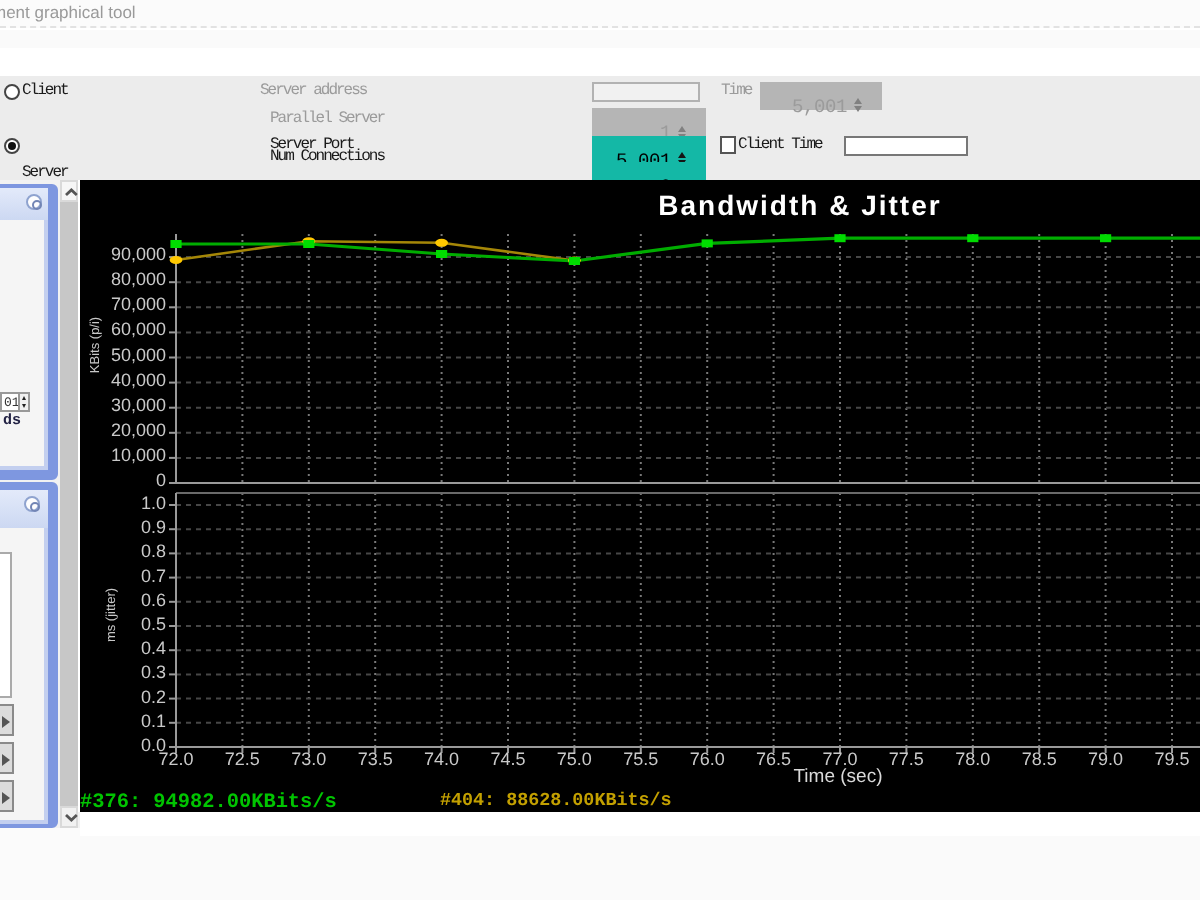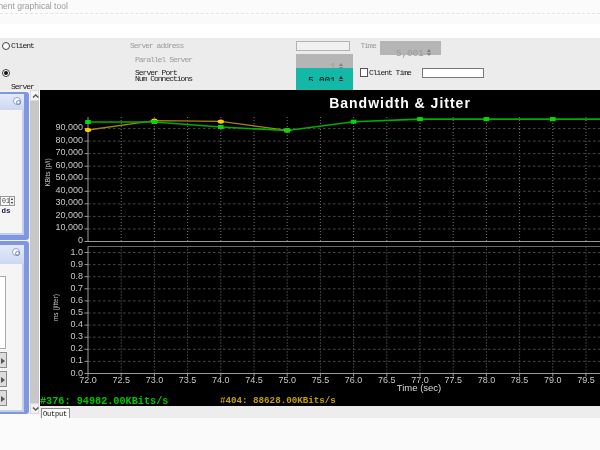"Output" div { html: <div> <div> <span>Output</span> </div> </div> -> none }
